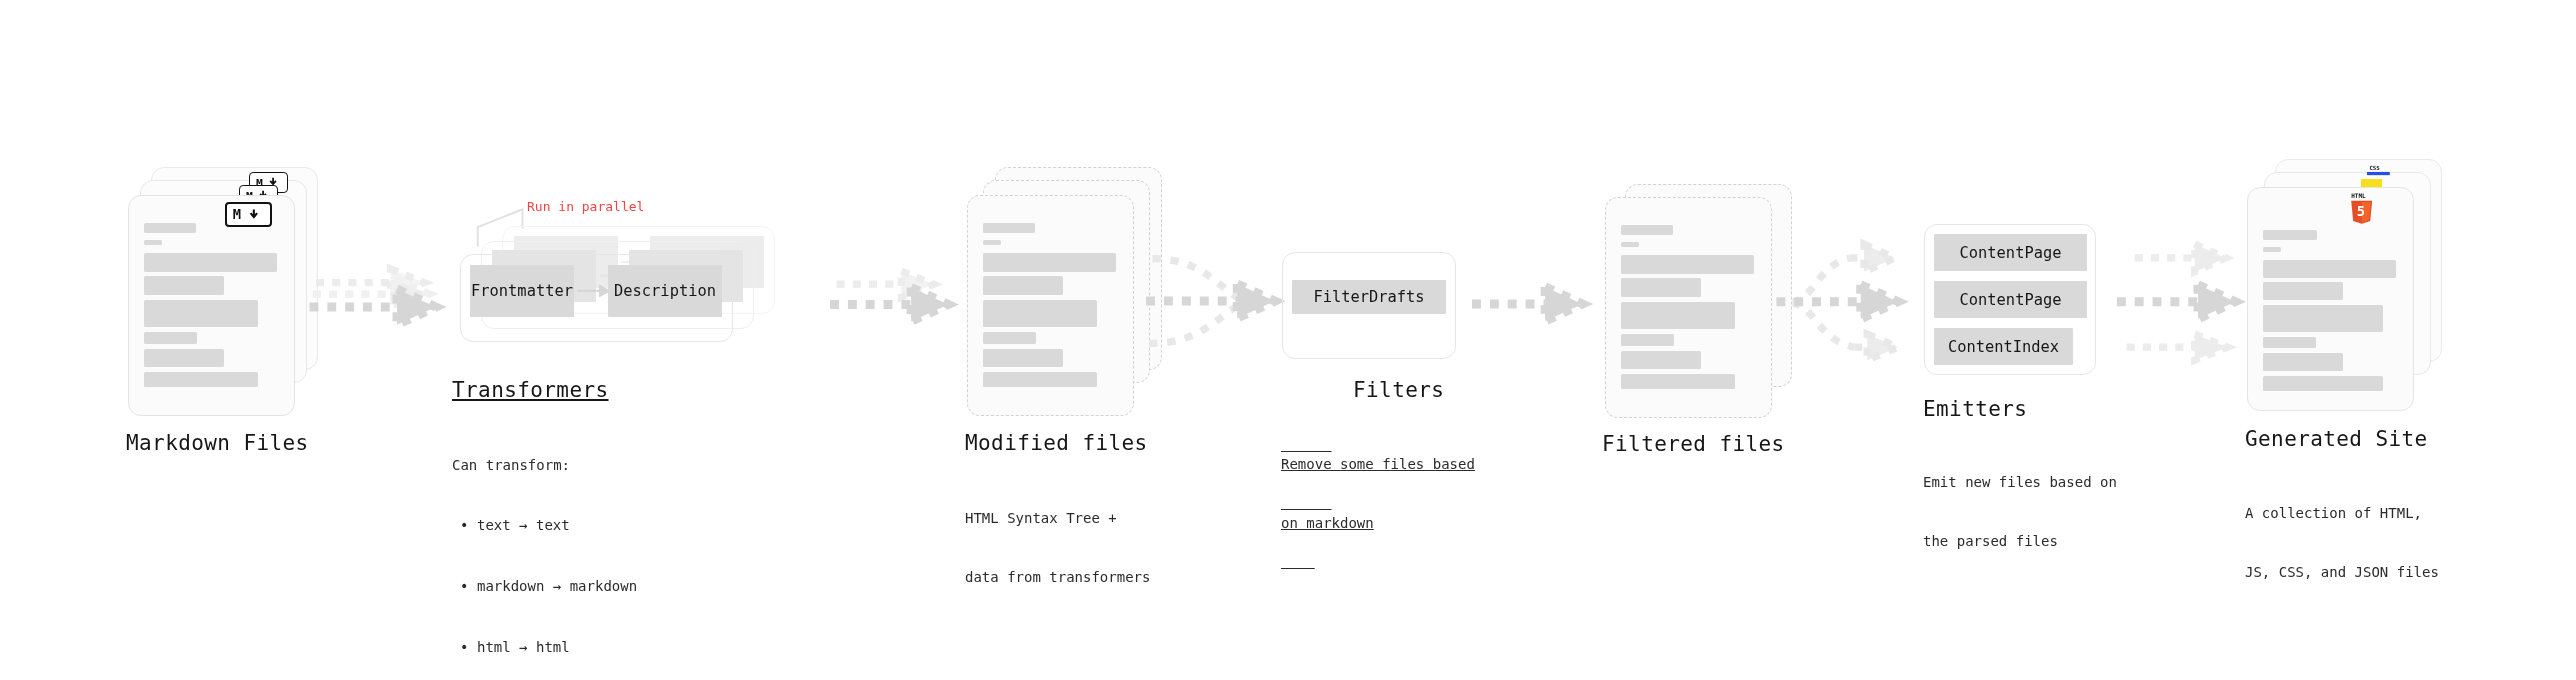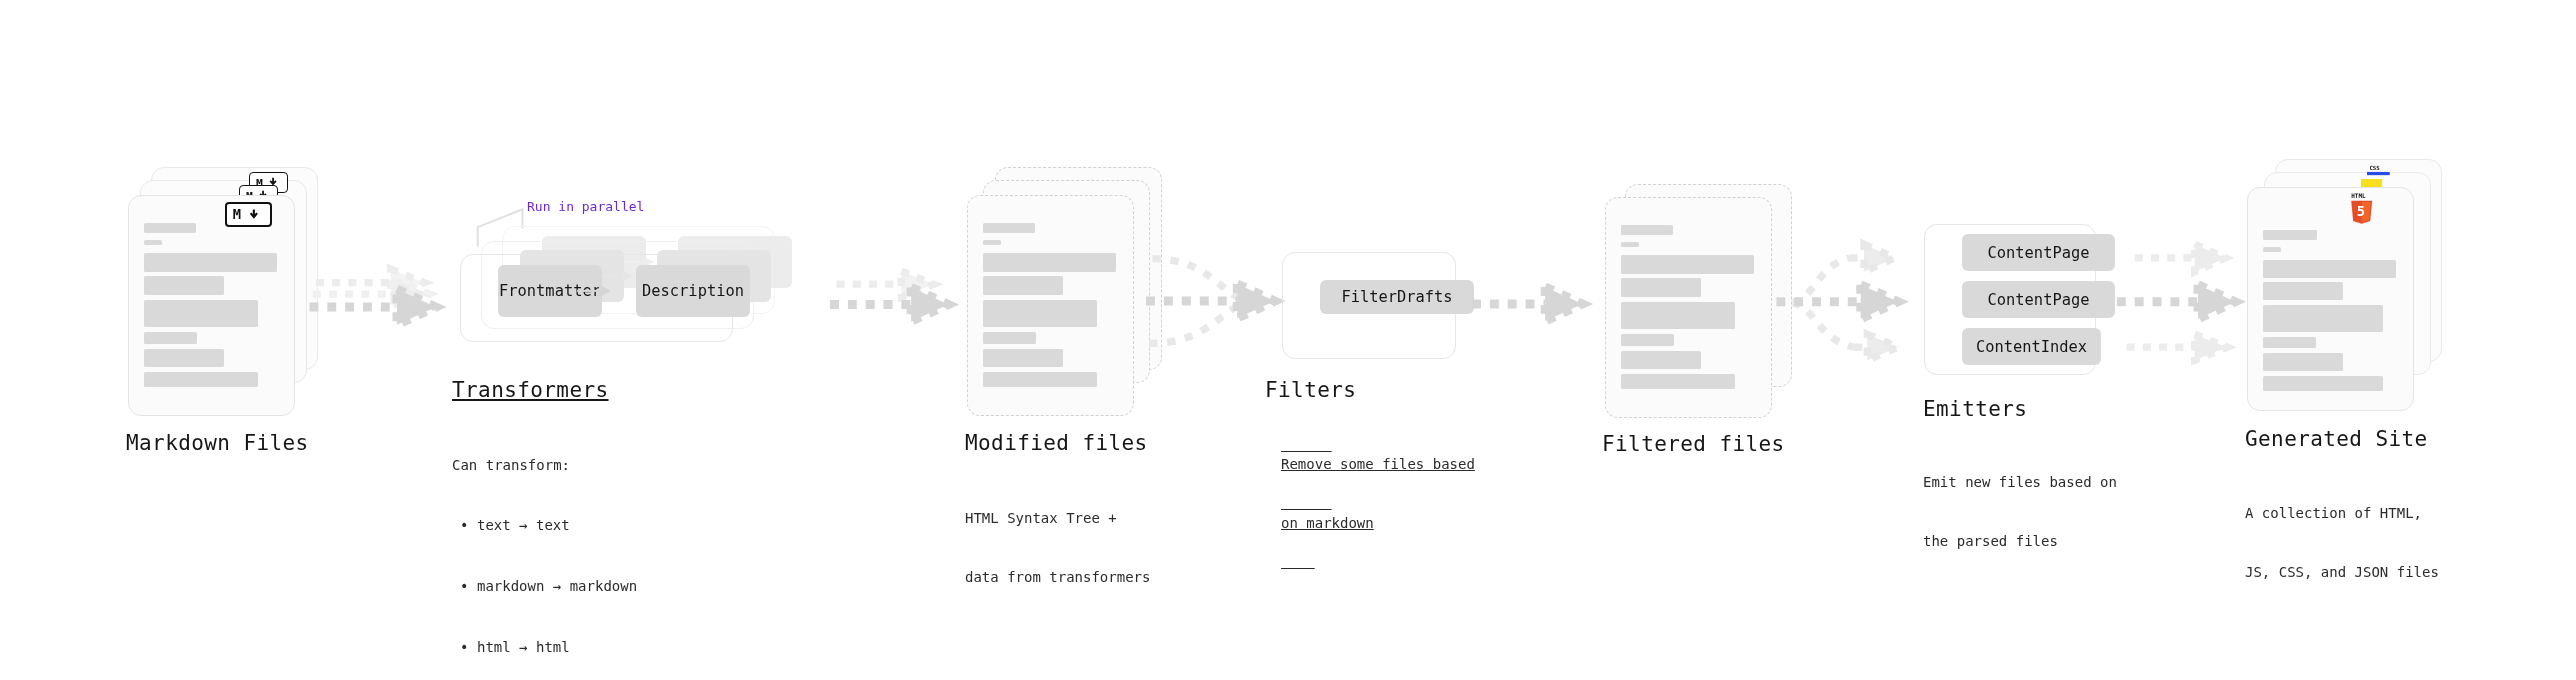"Run in parallel" div.caption-sub { color: #6d28d9 -> #ef4444 }
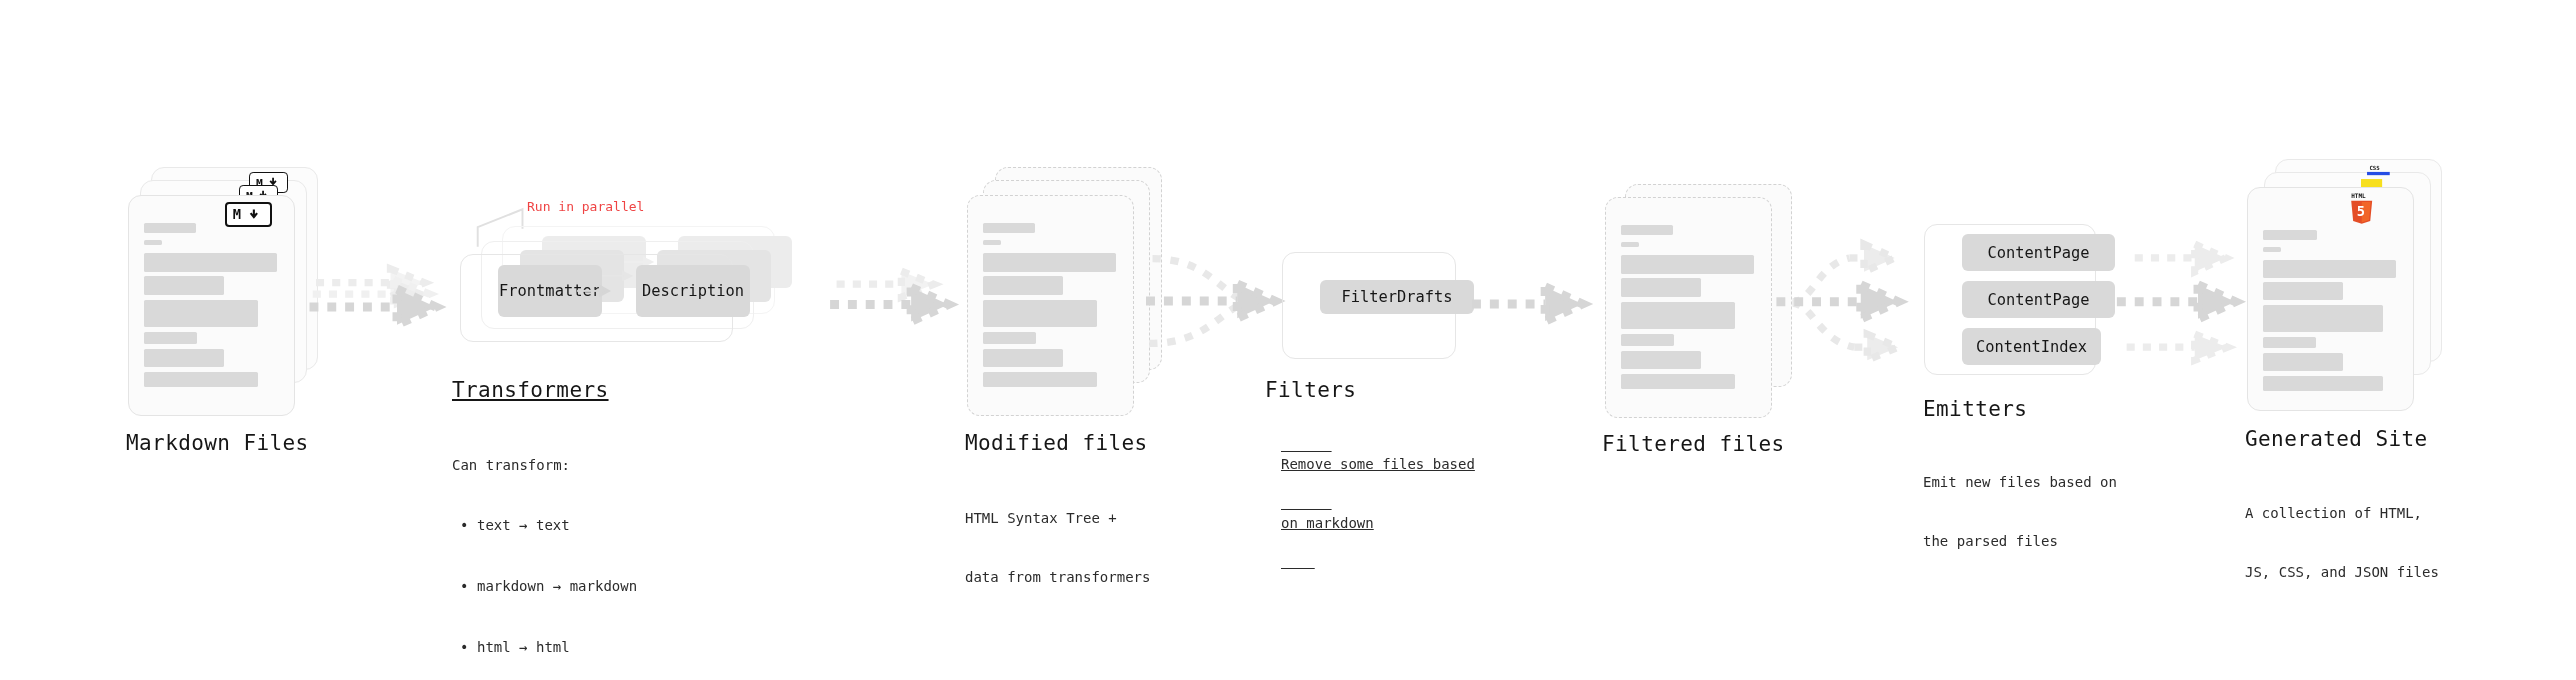"ContentPage" .chip { border-radius: 6px -> 1px; margin-left: 28px -> none }
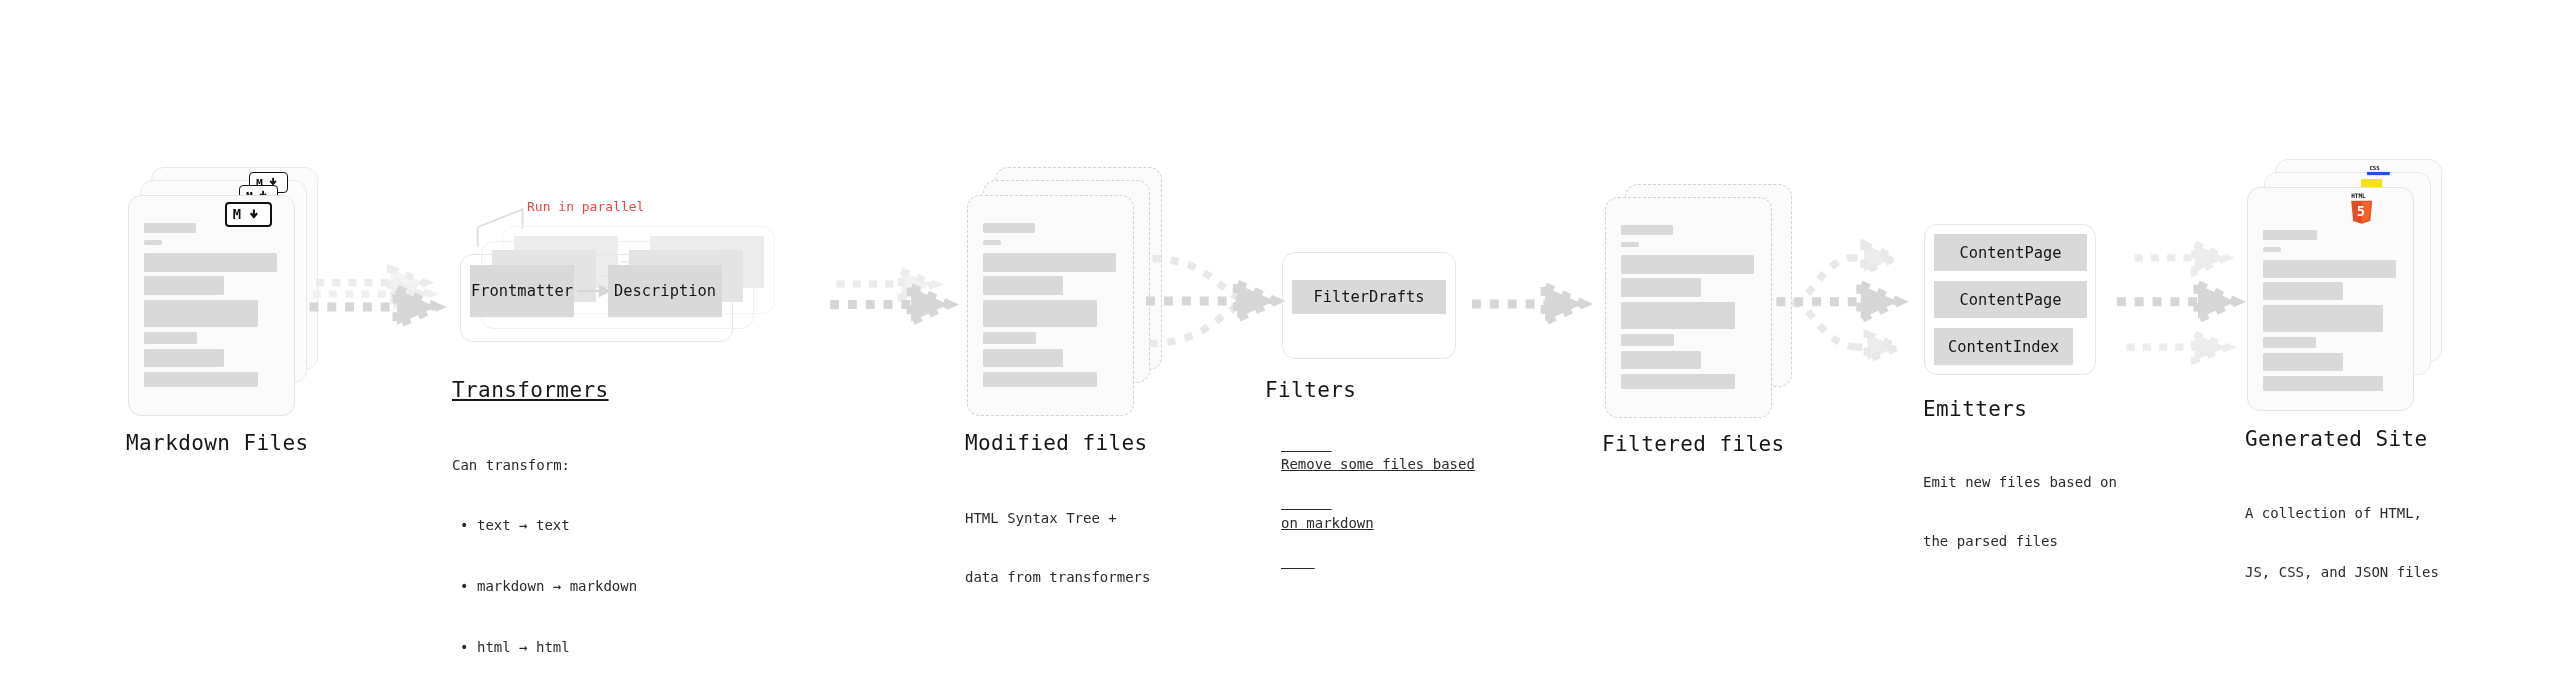"Filters" div.caption-title { left: 1265px -> 1353px }
